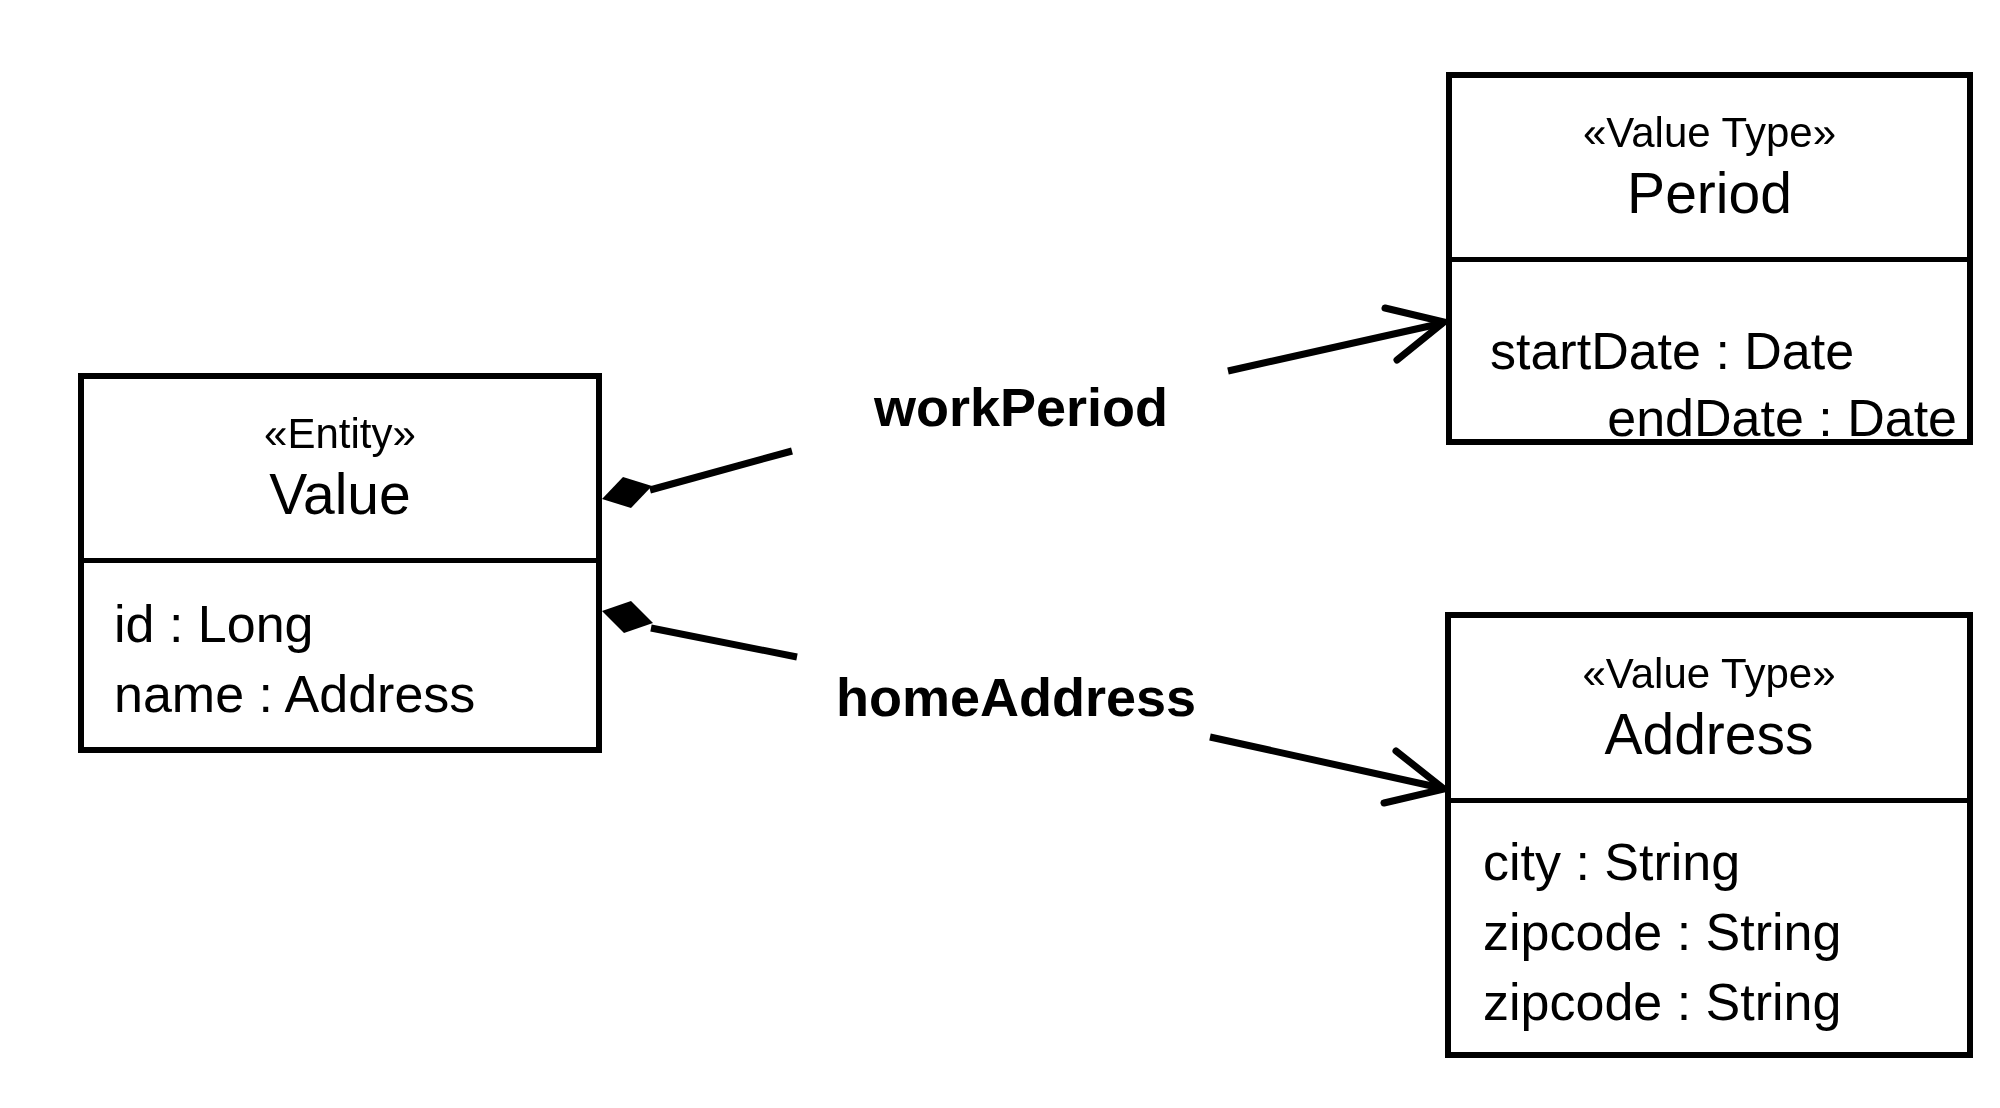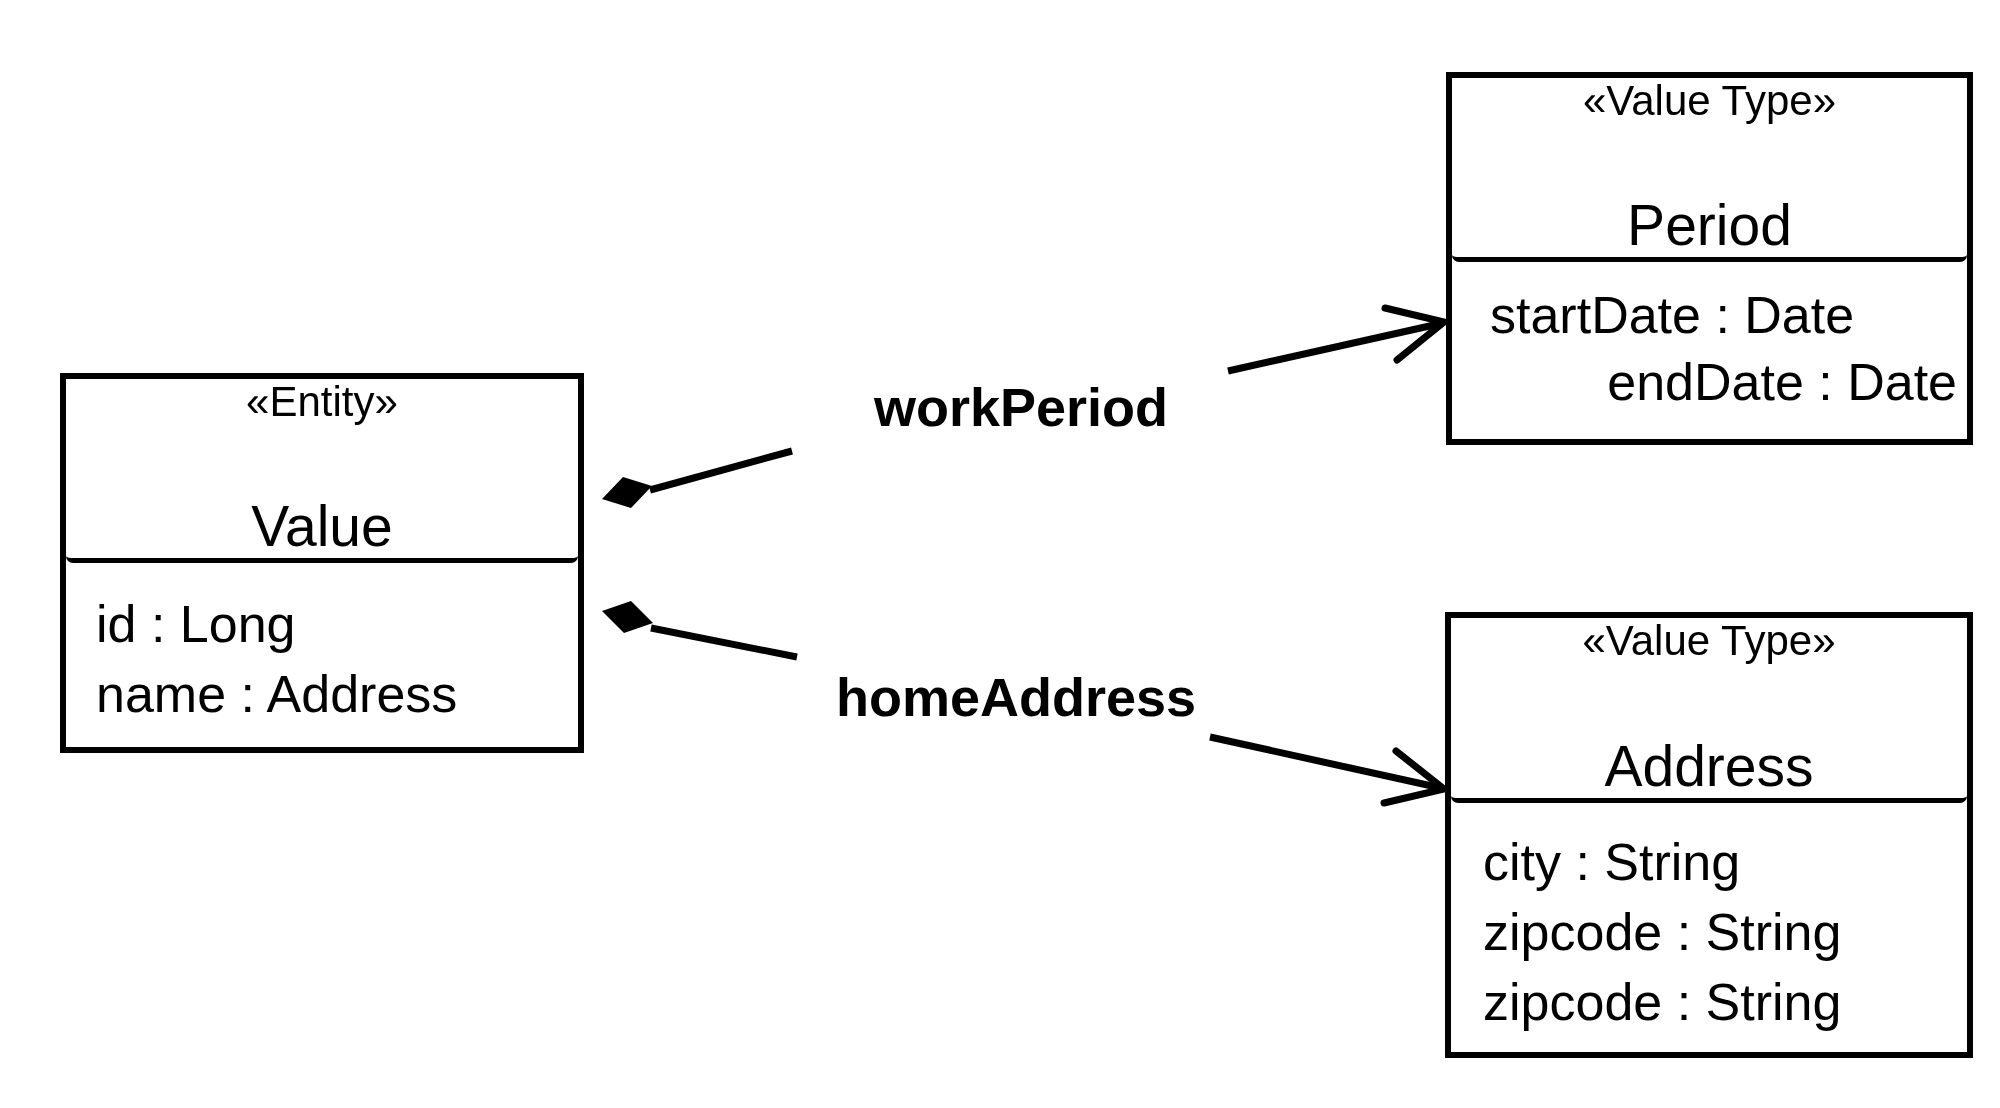"«Value Type»" .uml-header { border-radius: 7px -> none; justify-content: space-between -> center }
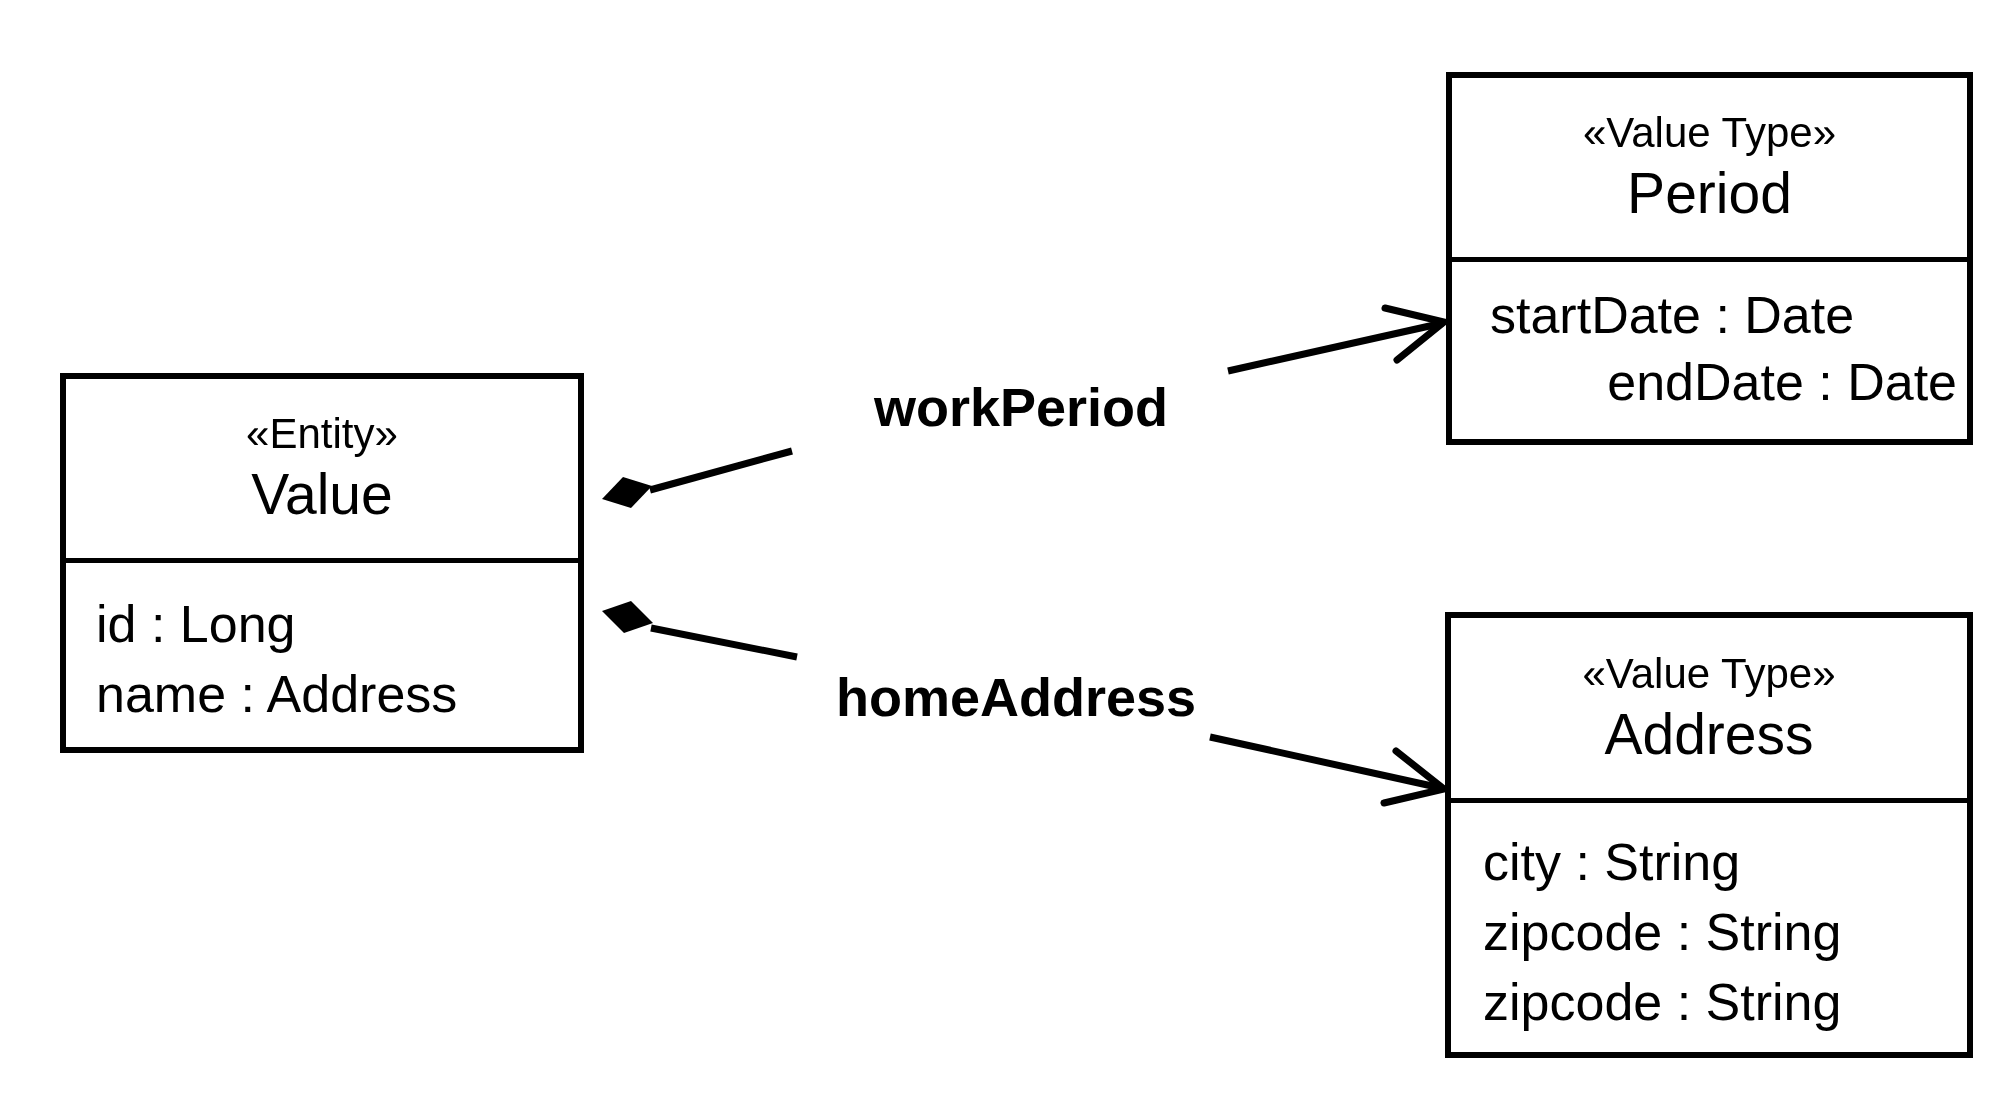"startDate : Date" div.attr { margin-top: none -> 36px }
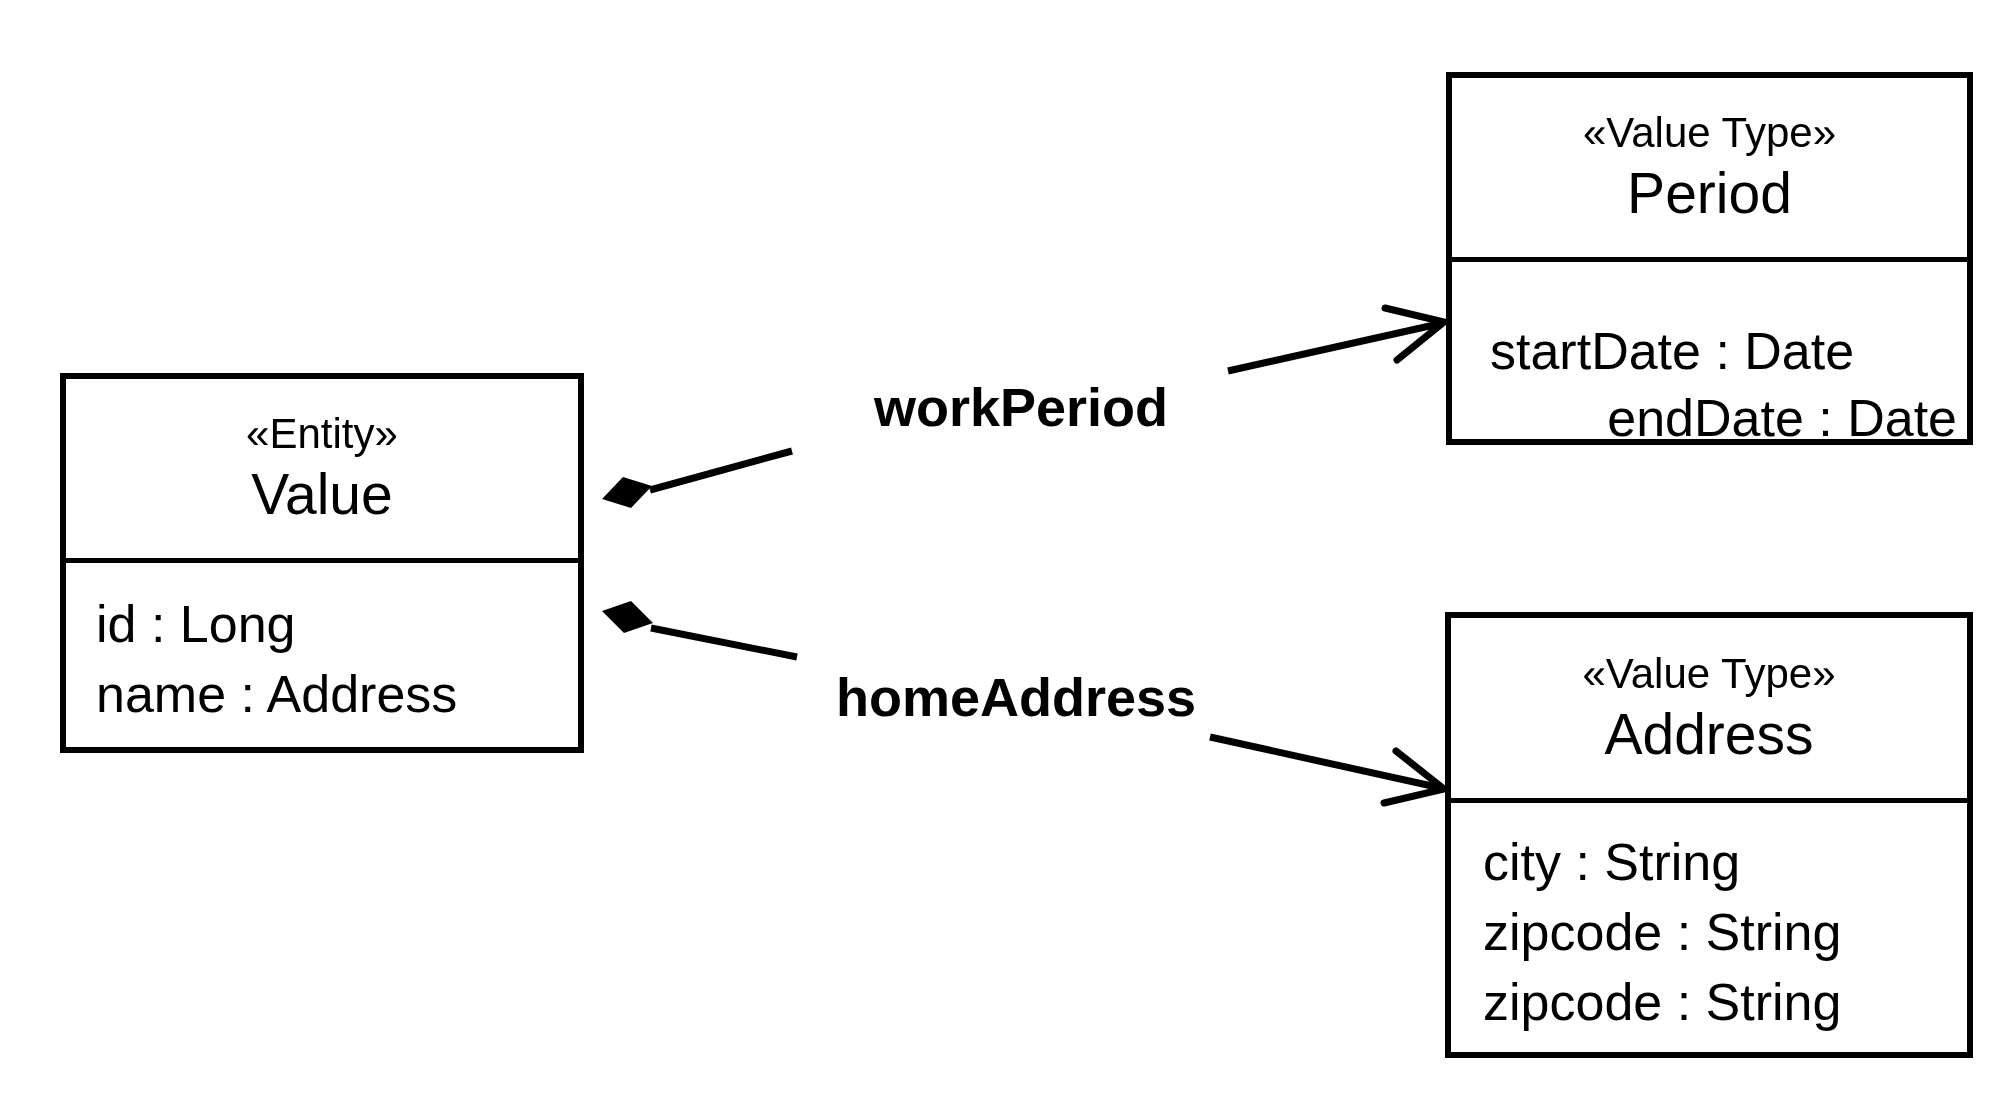"«Entity»" div.uml-class { left: 60px -> 78px }
